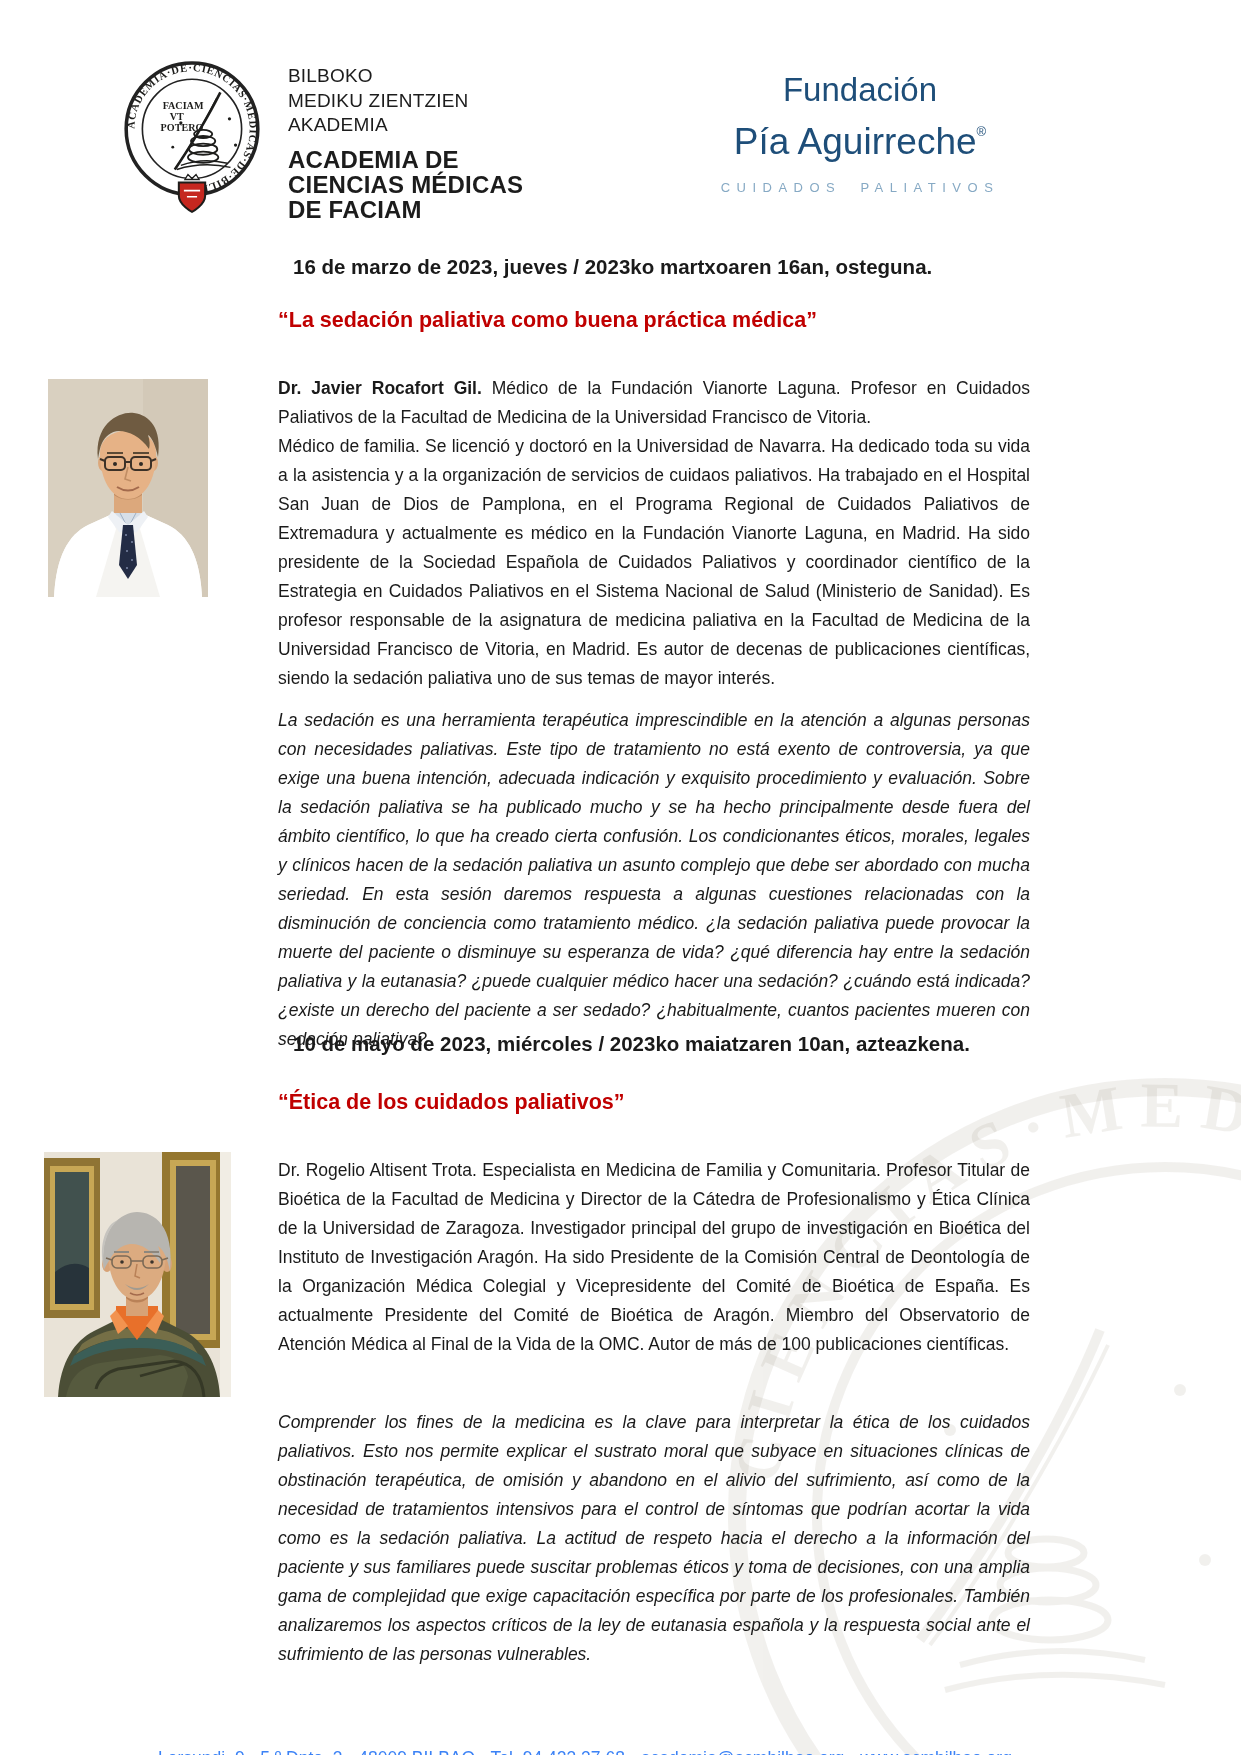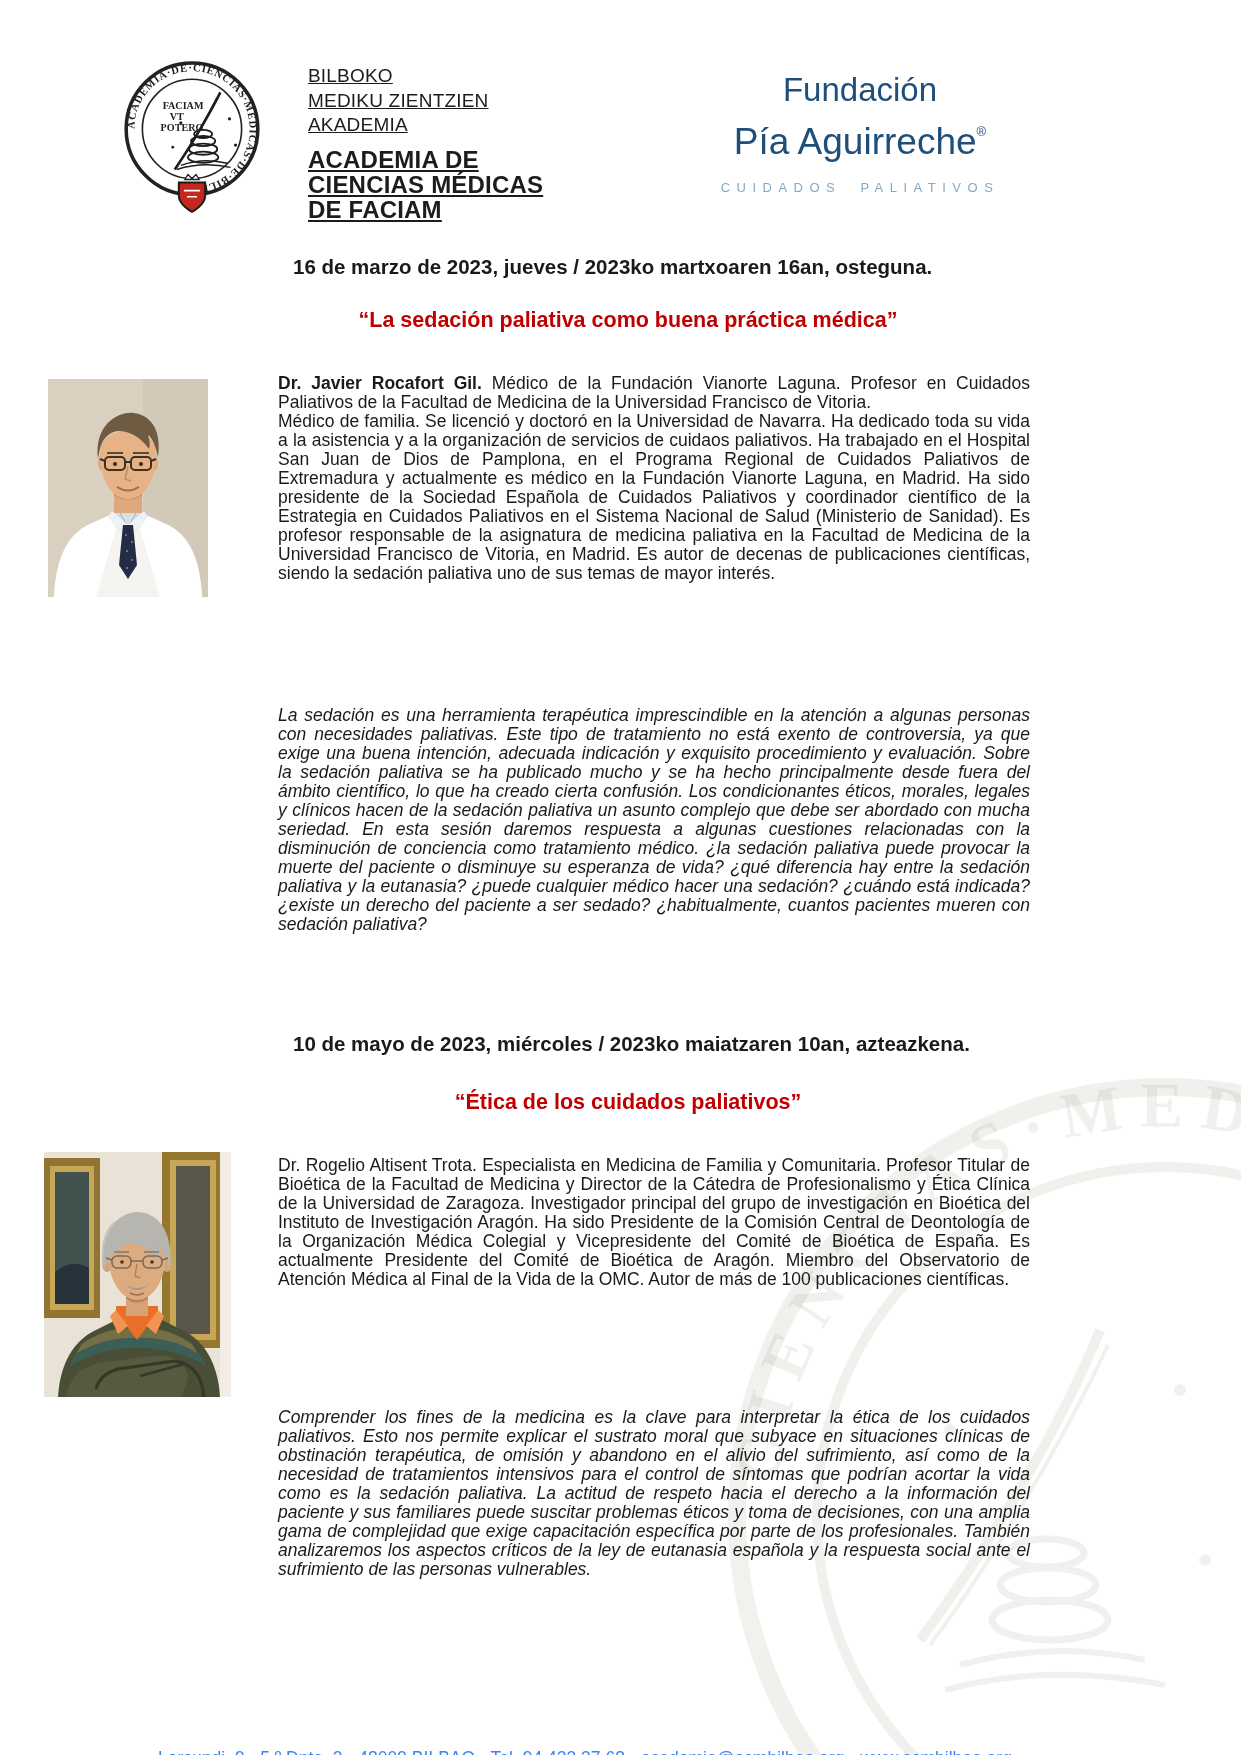"BILBOKO" .academy-names { left: 308px -> 288px; text-decoration: underline -> none }
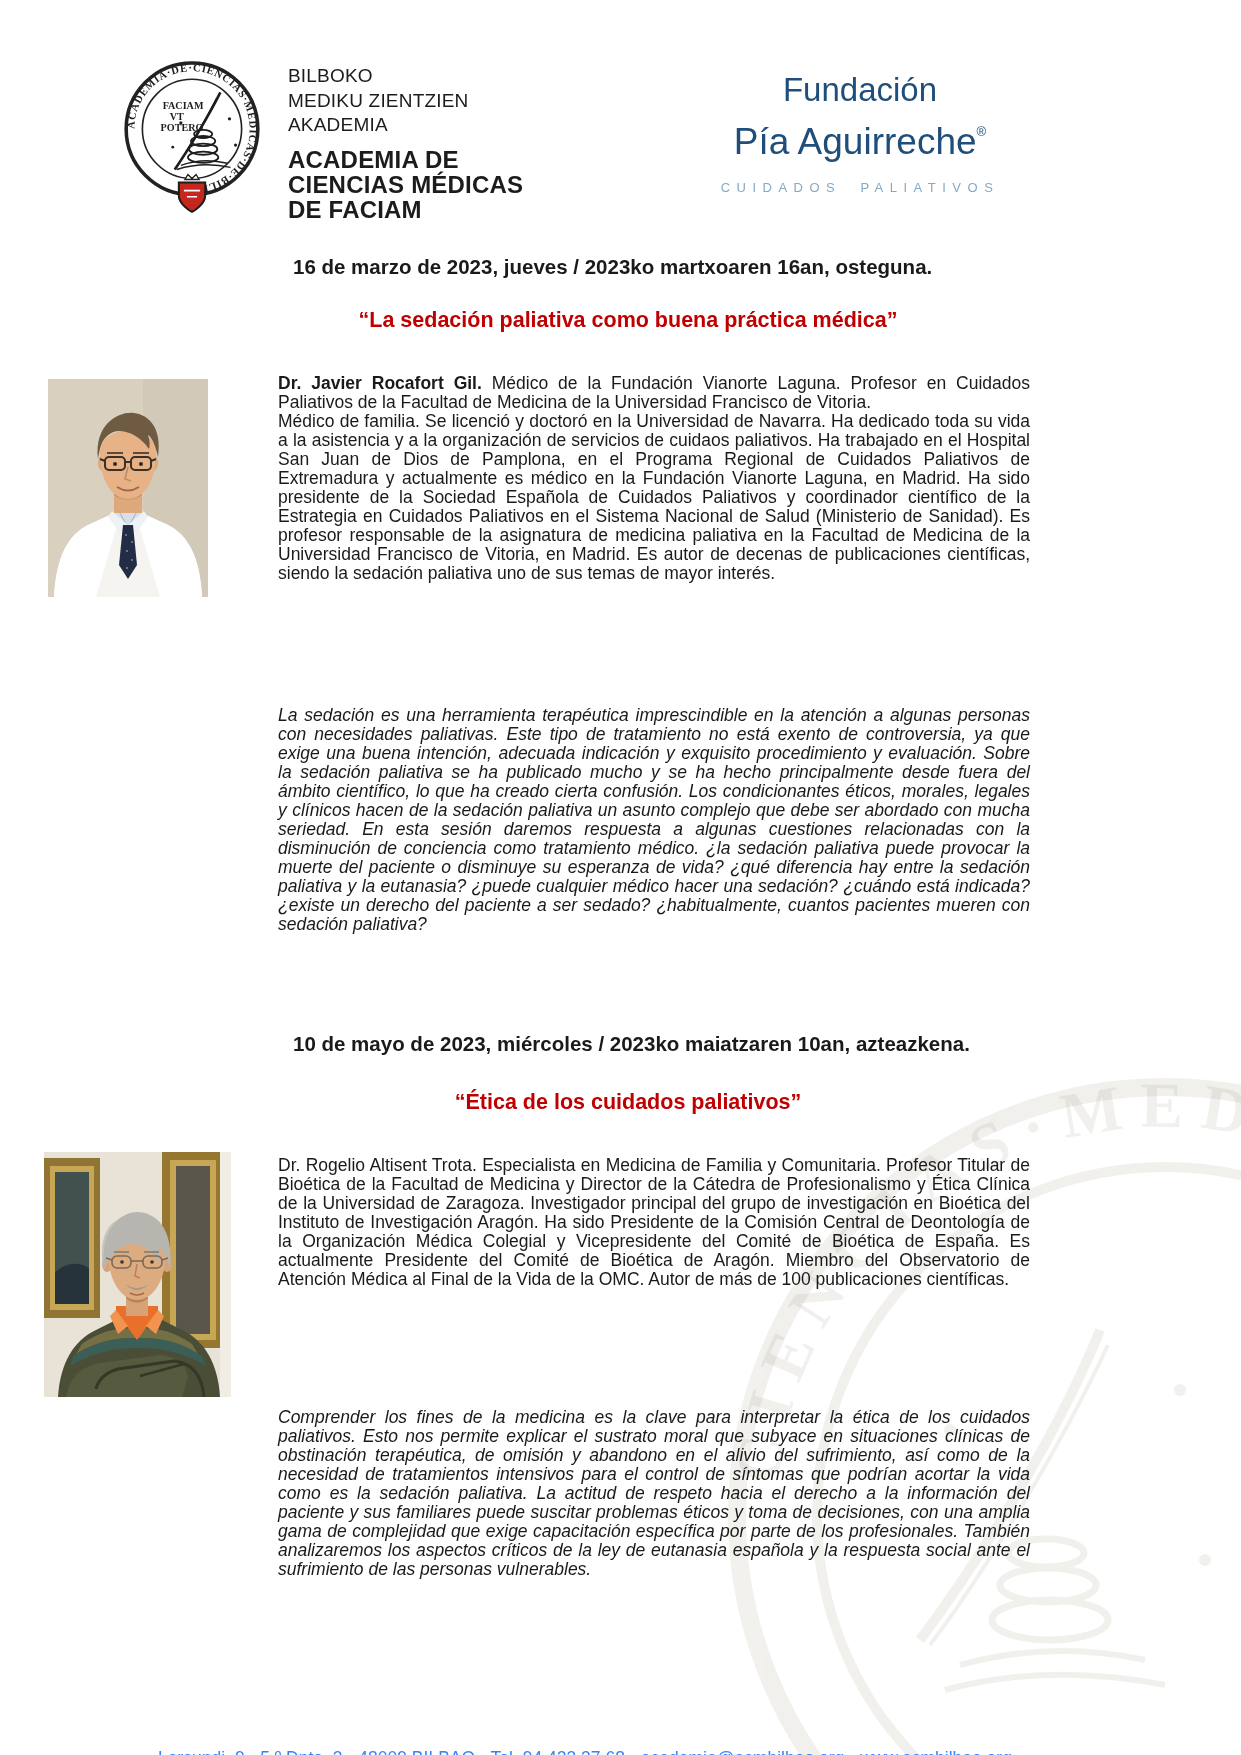"“La sedación paliativa como buena" .title { text-align: center -> left }
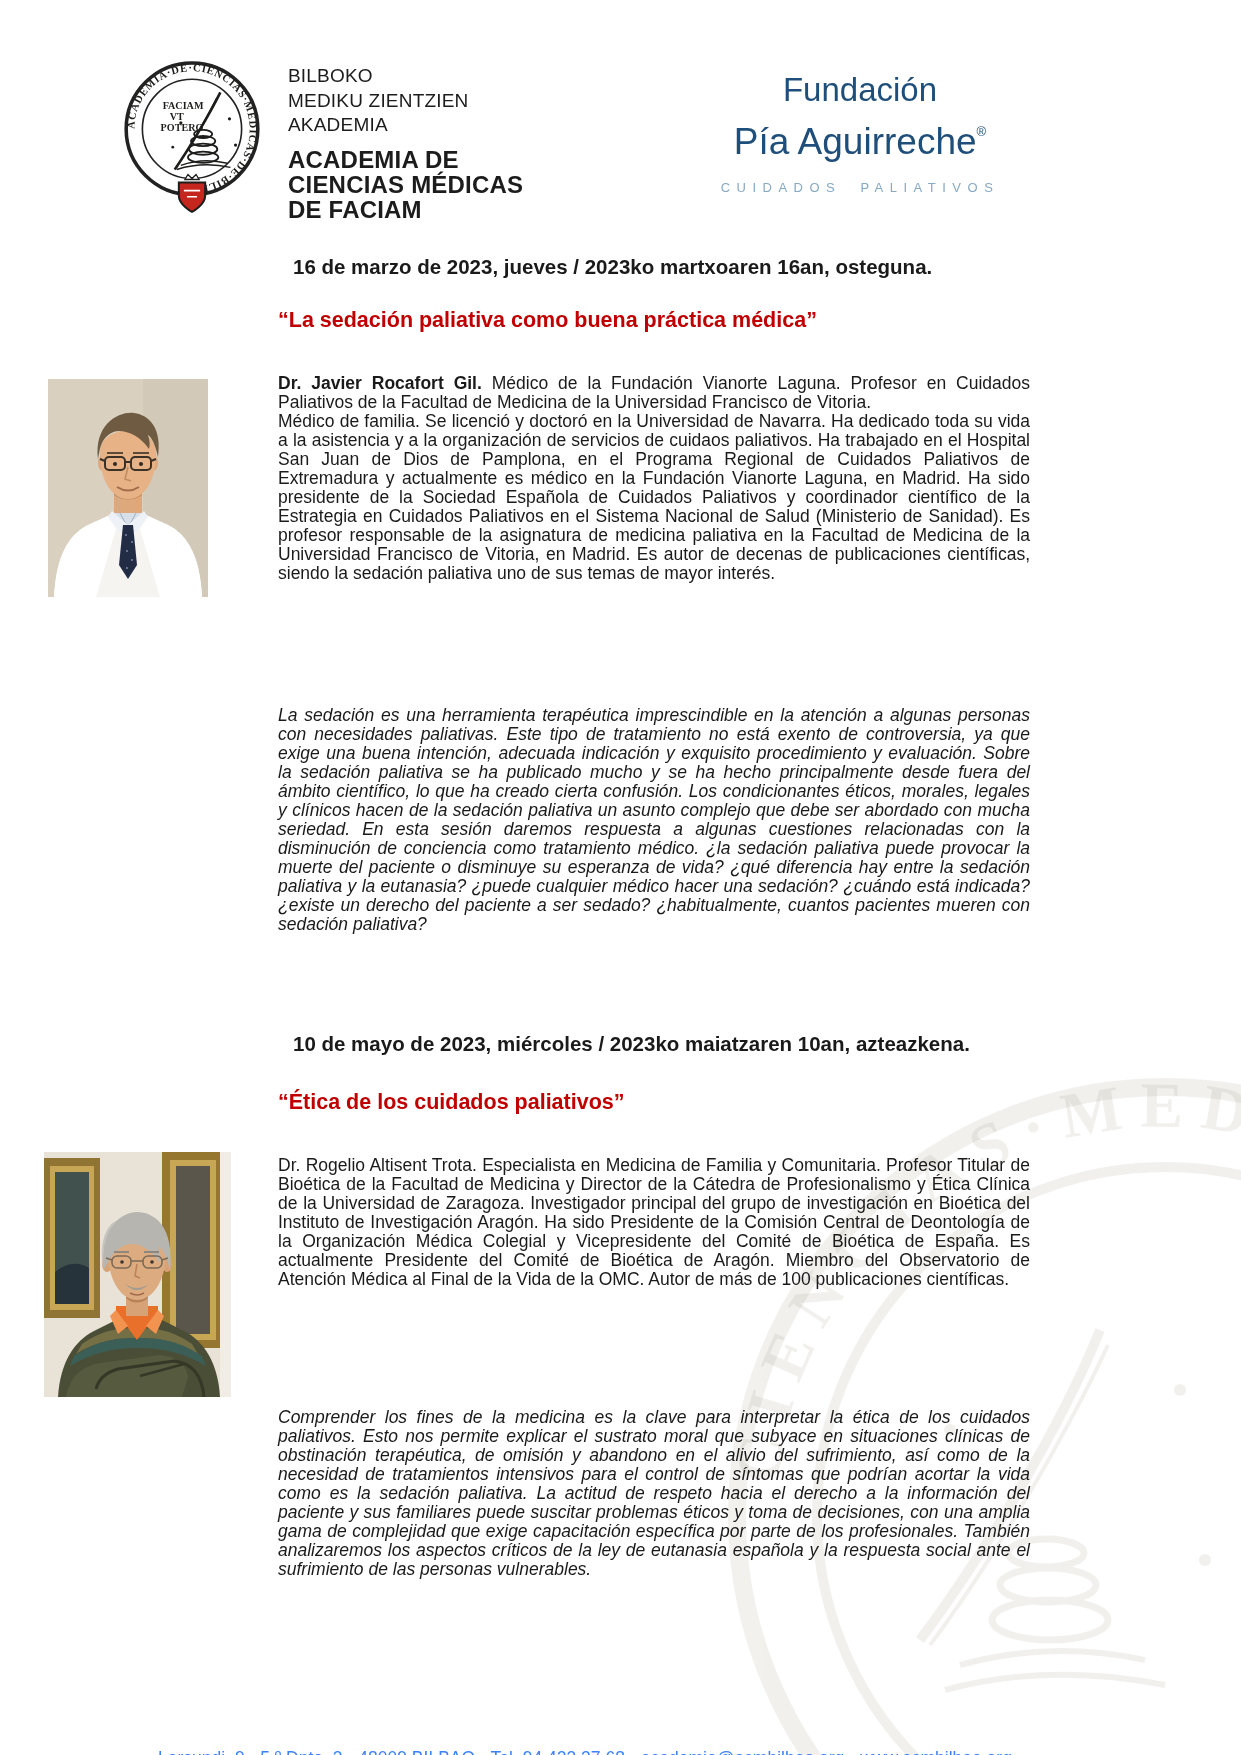"Dr. Javier Rocafort Gil. Médico" .bio,.abstract { line-height: 19px -> 29px }
